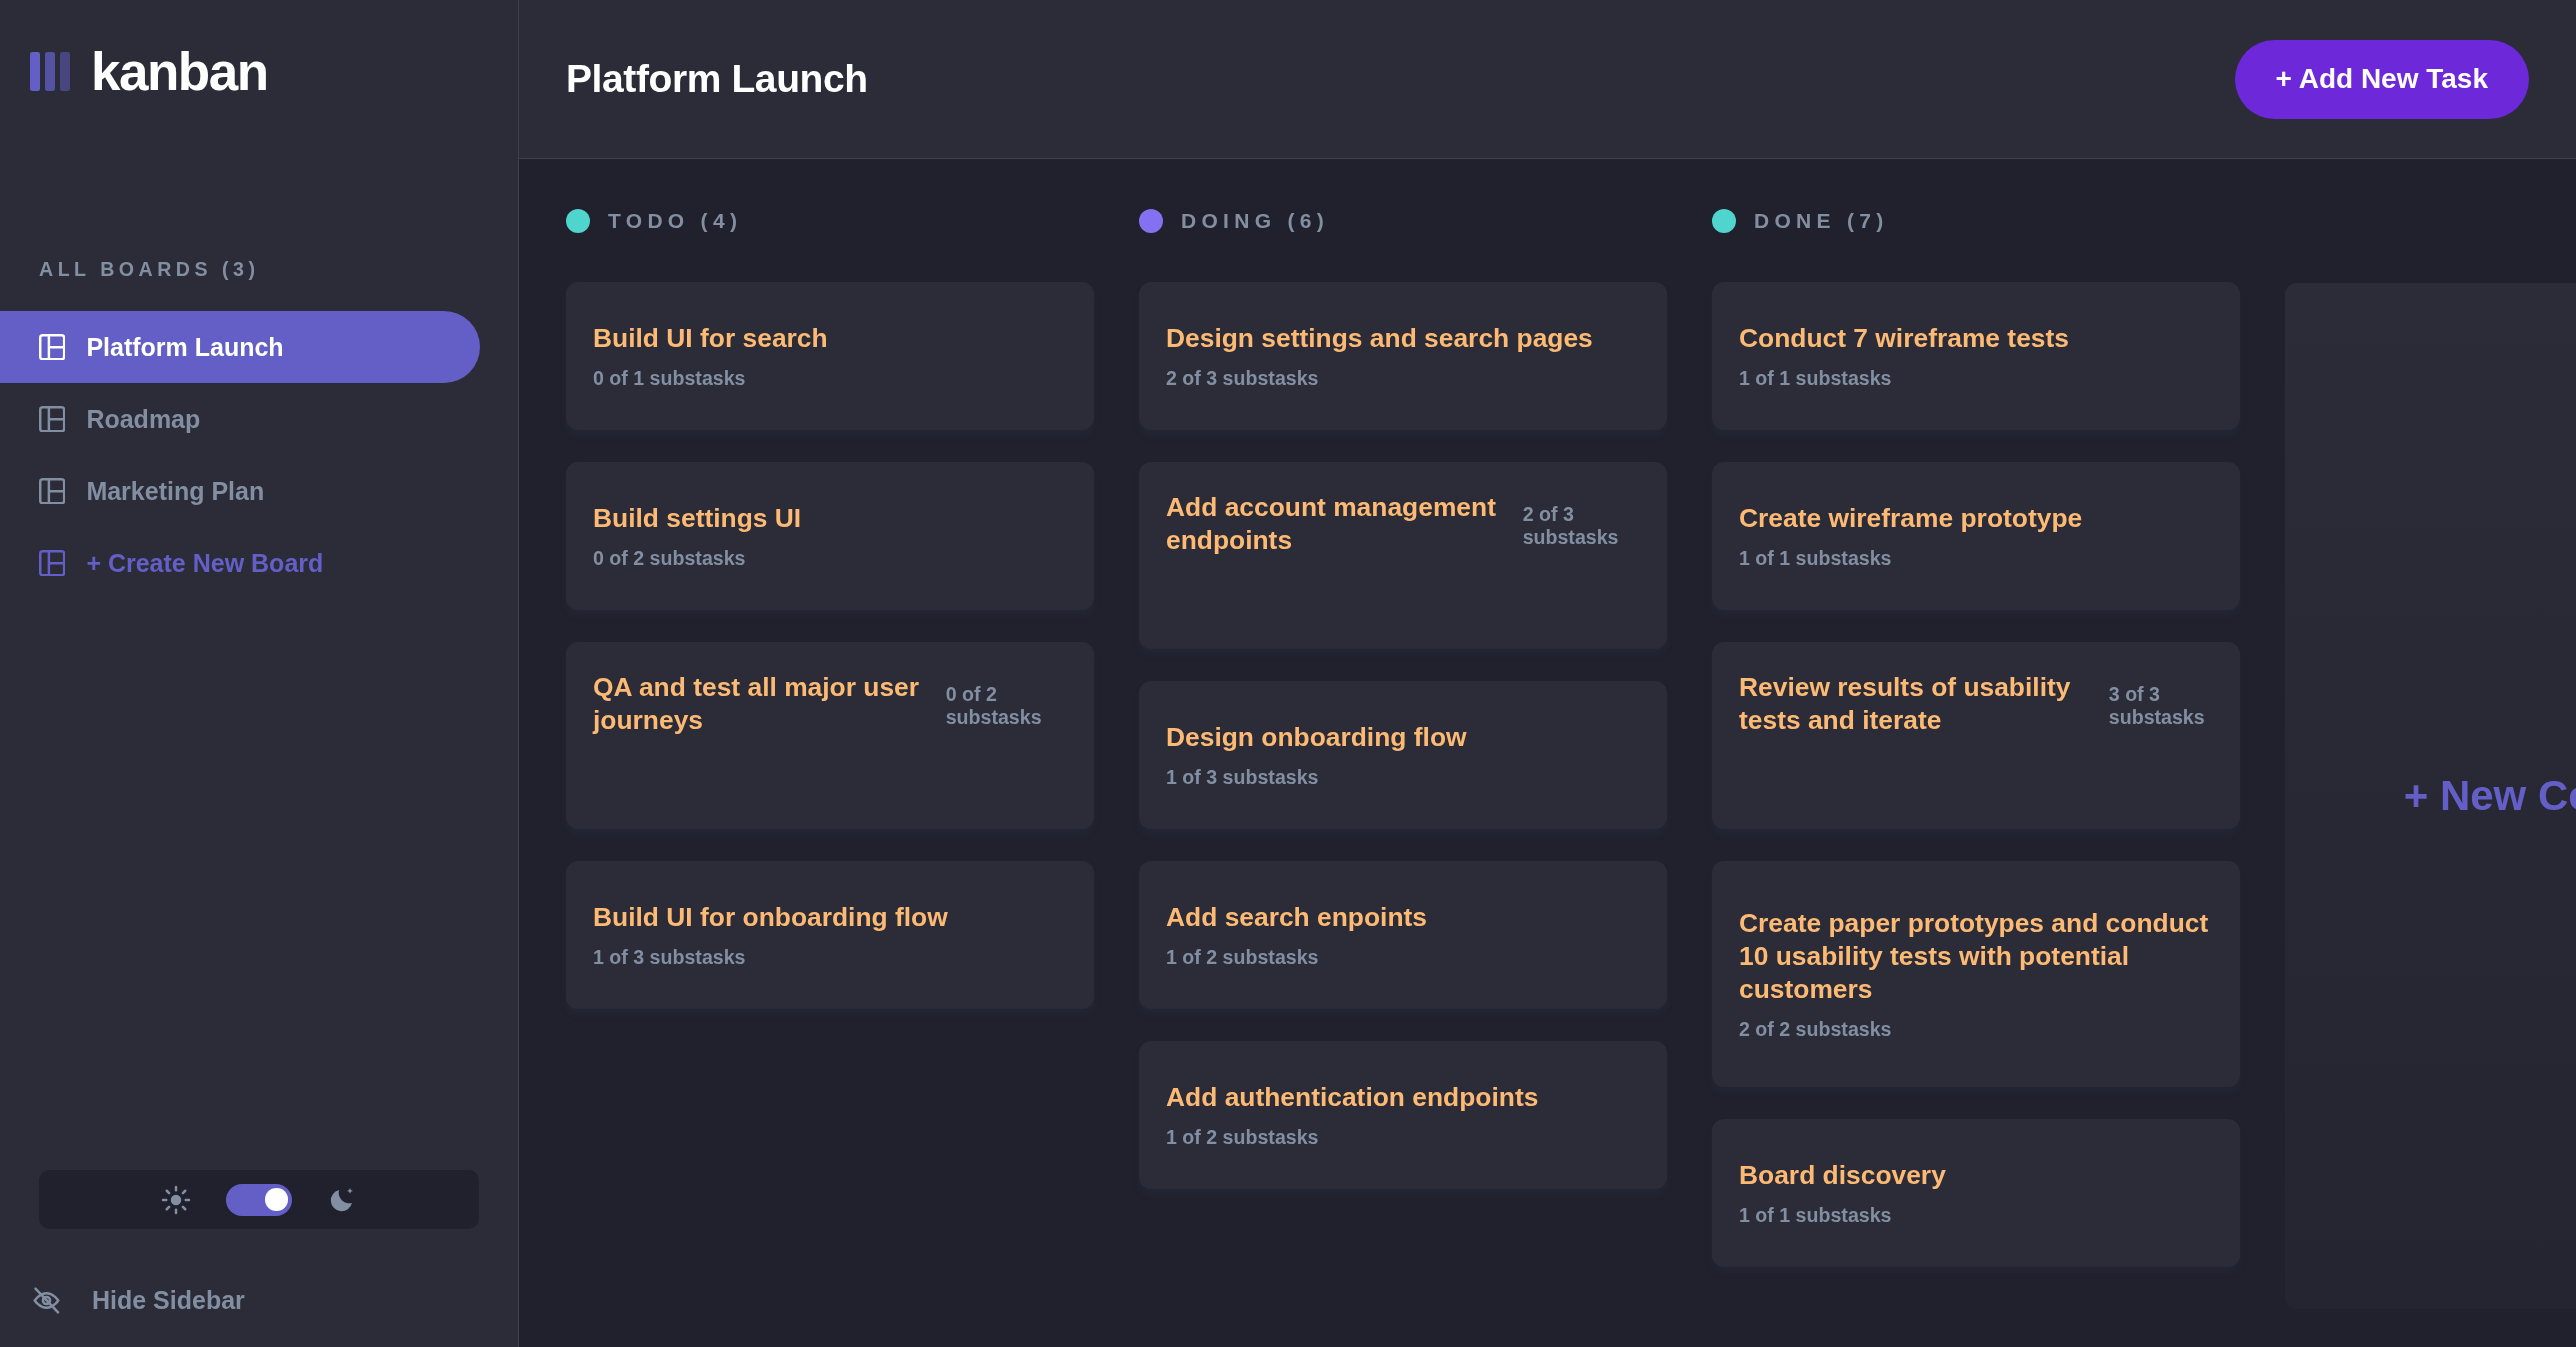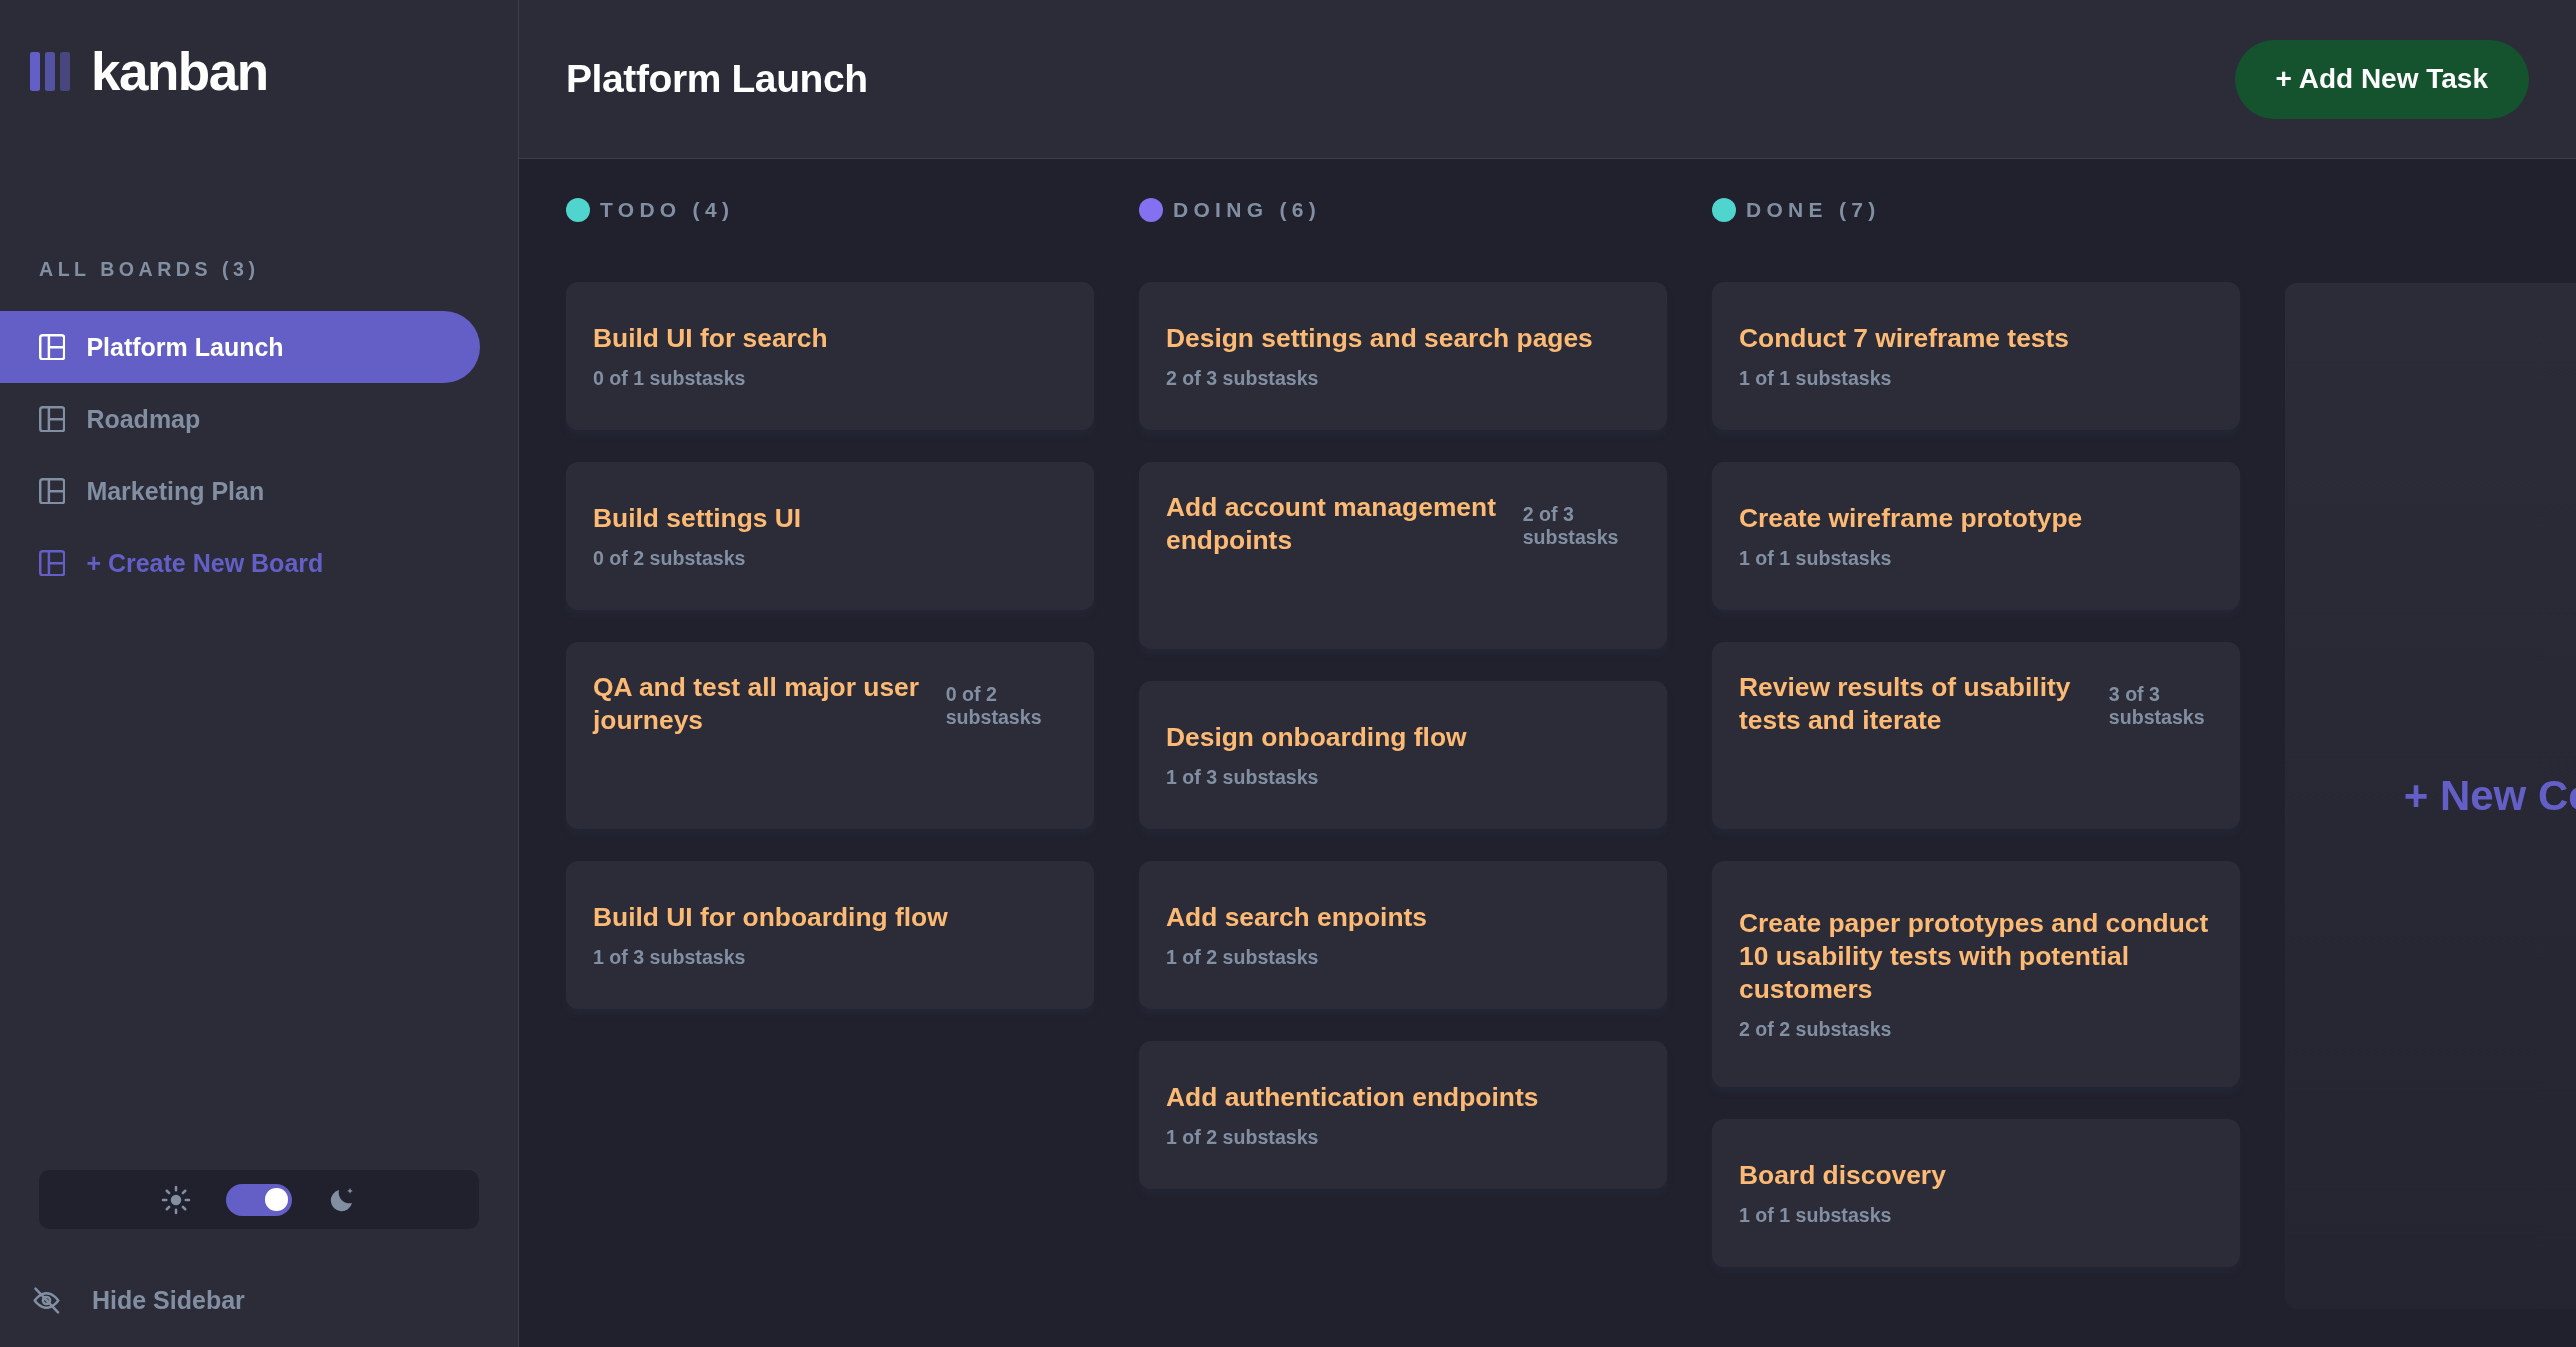"+ Add New Task" .add-task-btn { background: #14532d -> #6d28d9 }
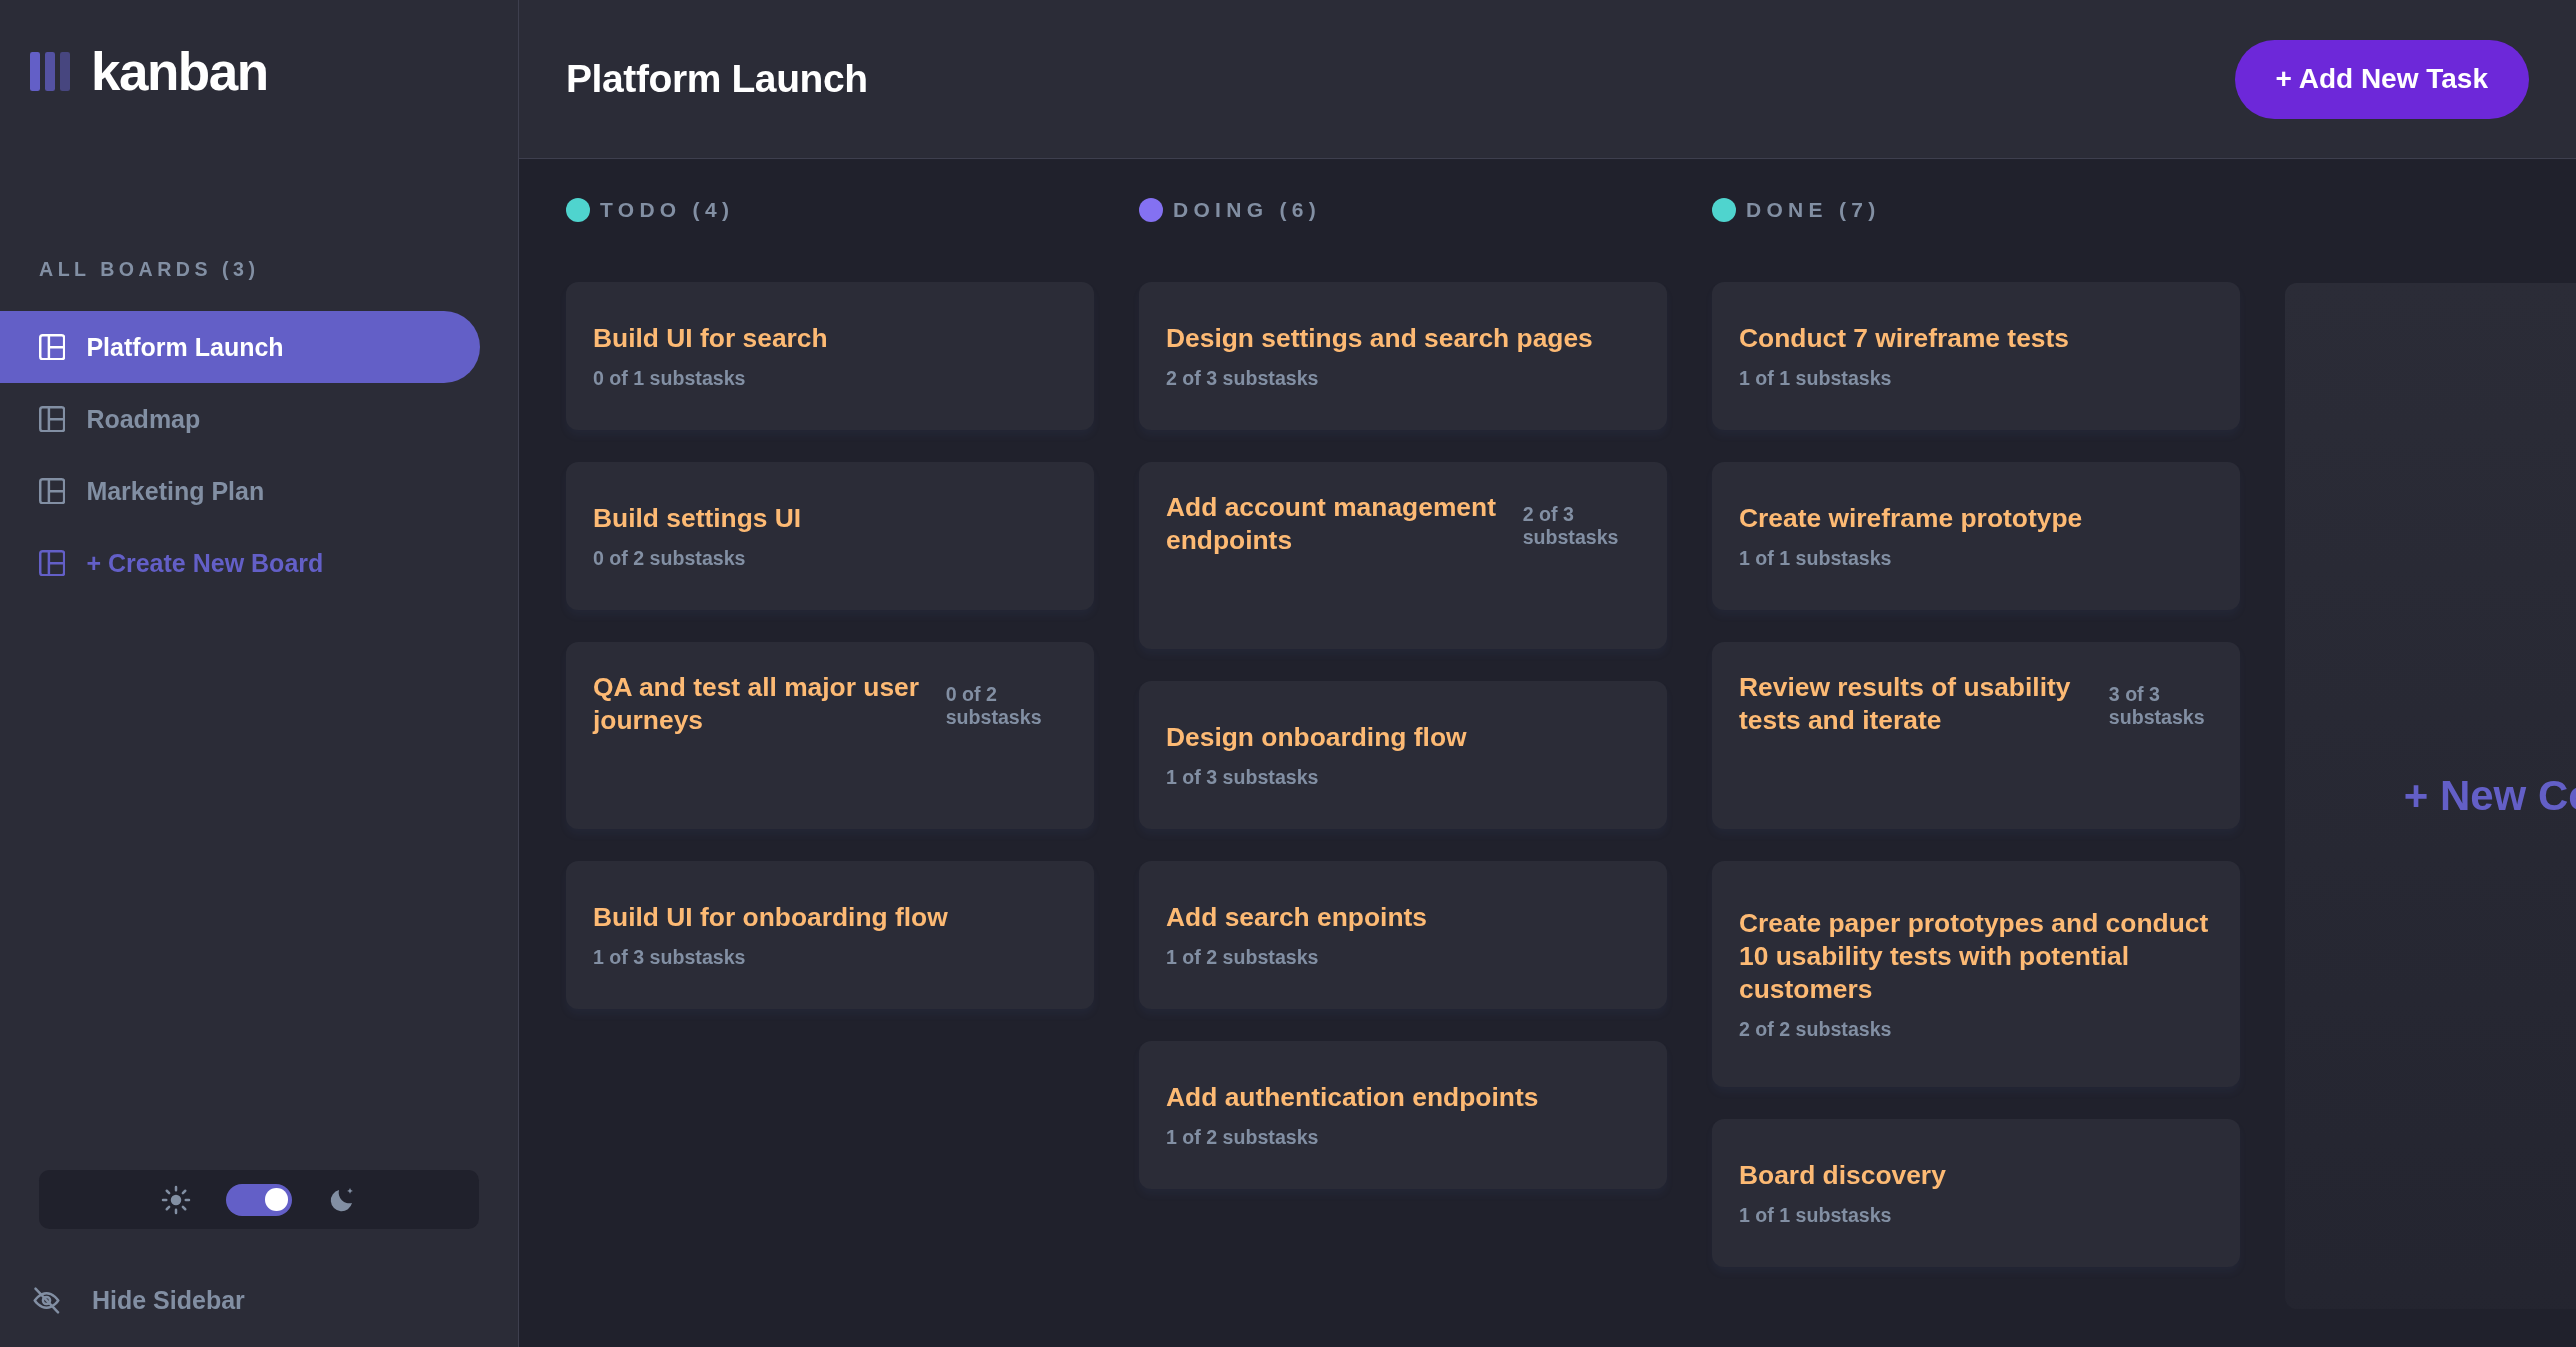"TODO (4)" .col-head { align-items: flex-start -> center; gap: 10px -> 18px }
